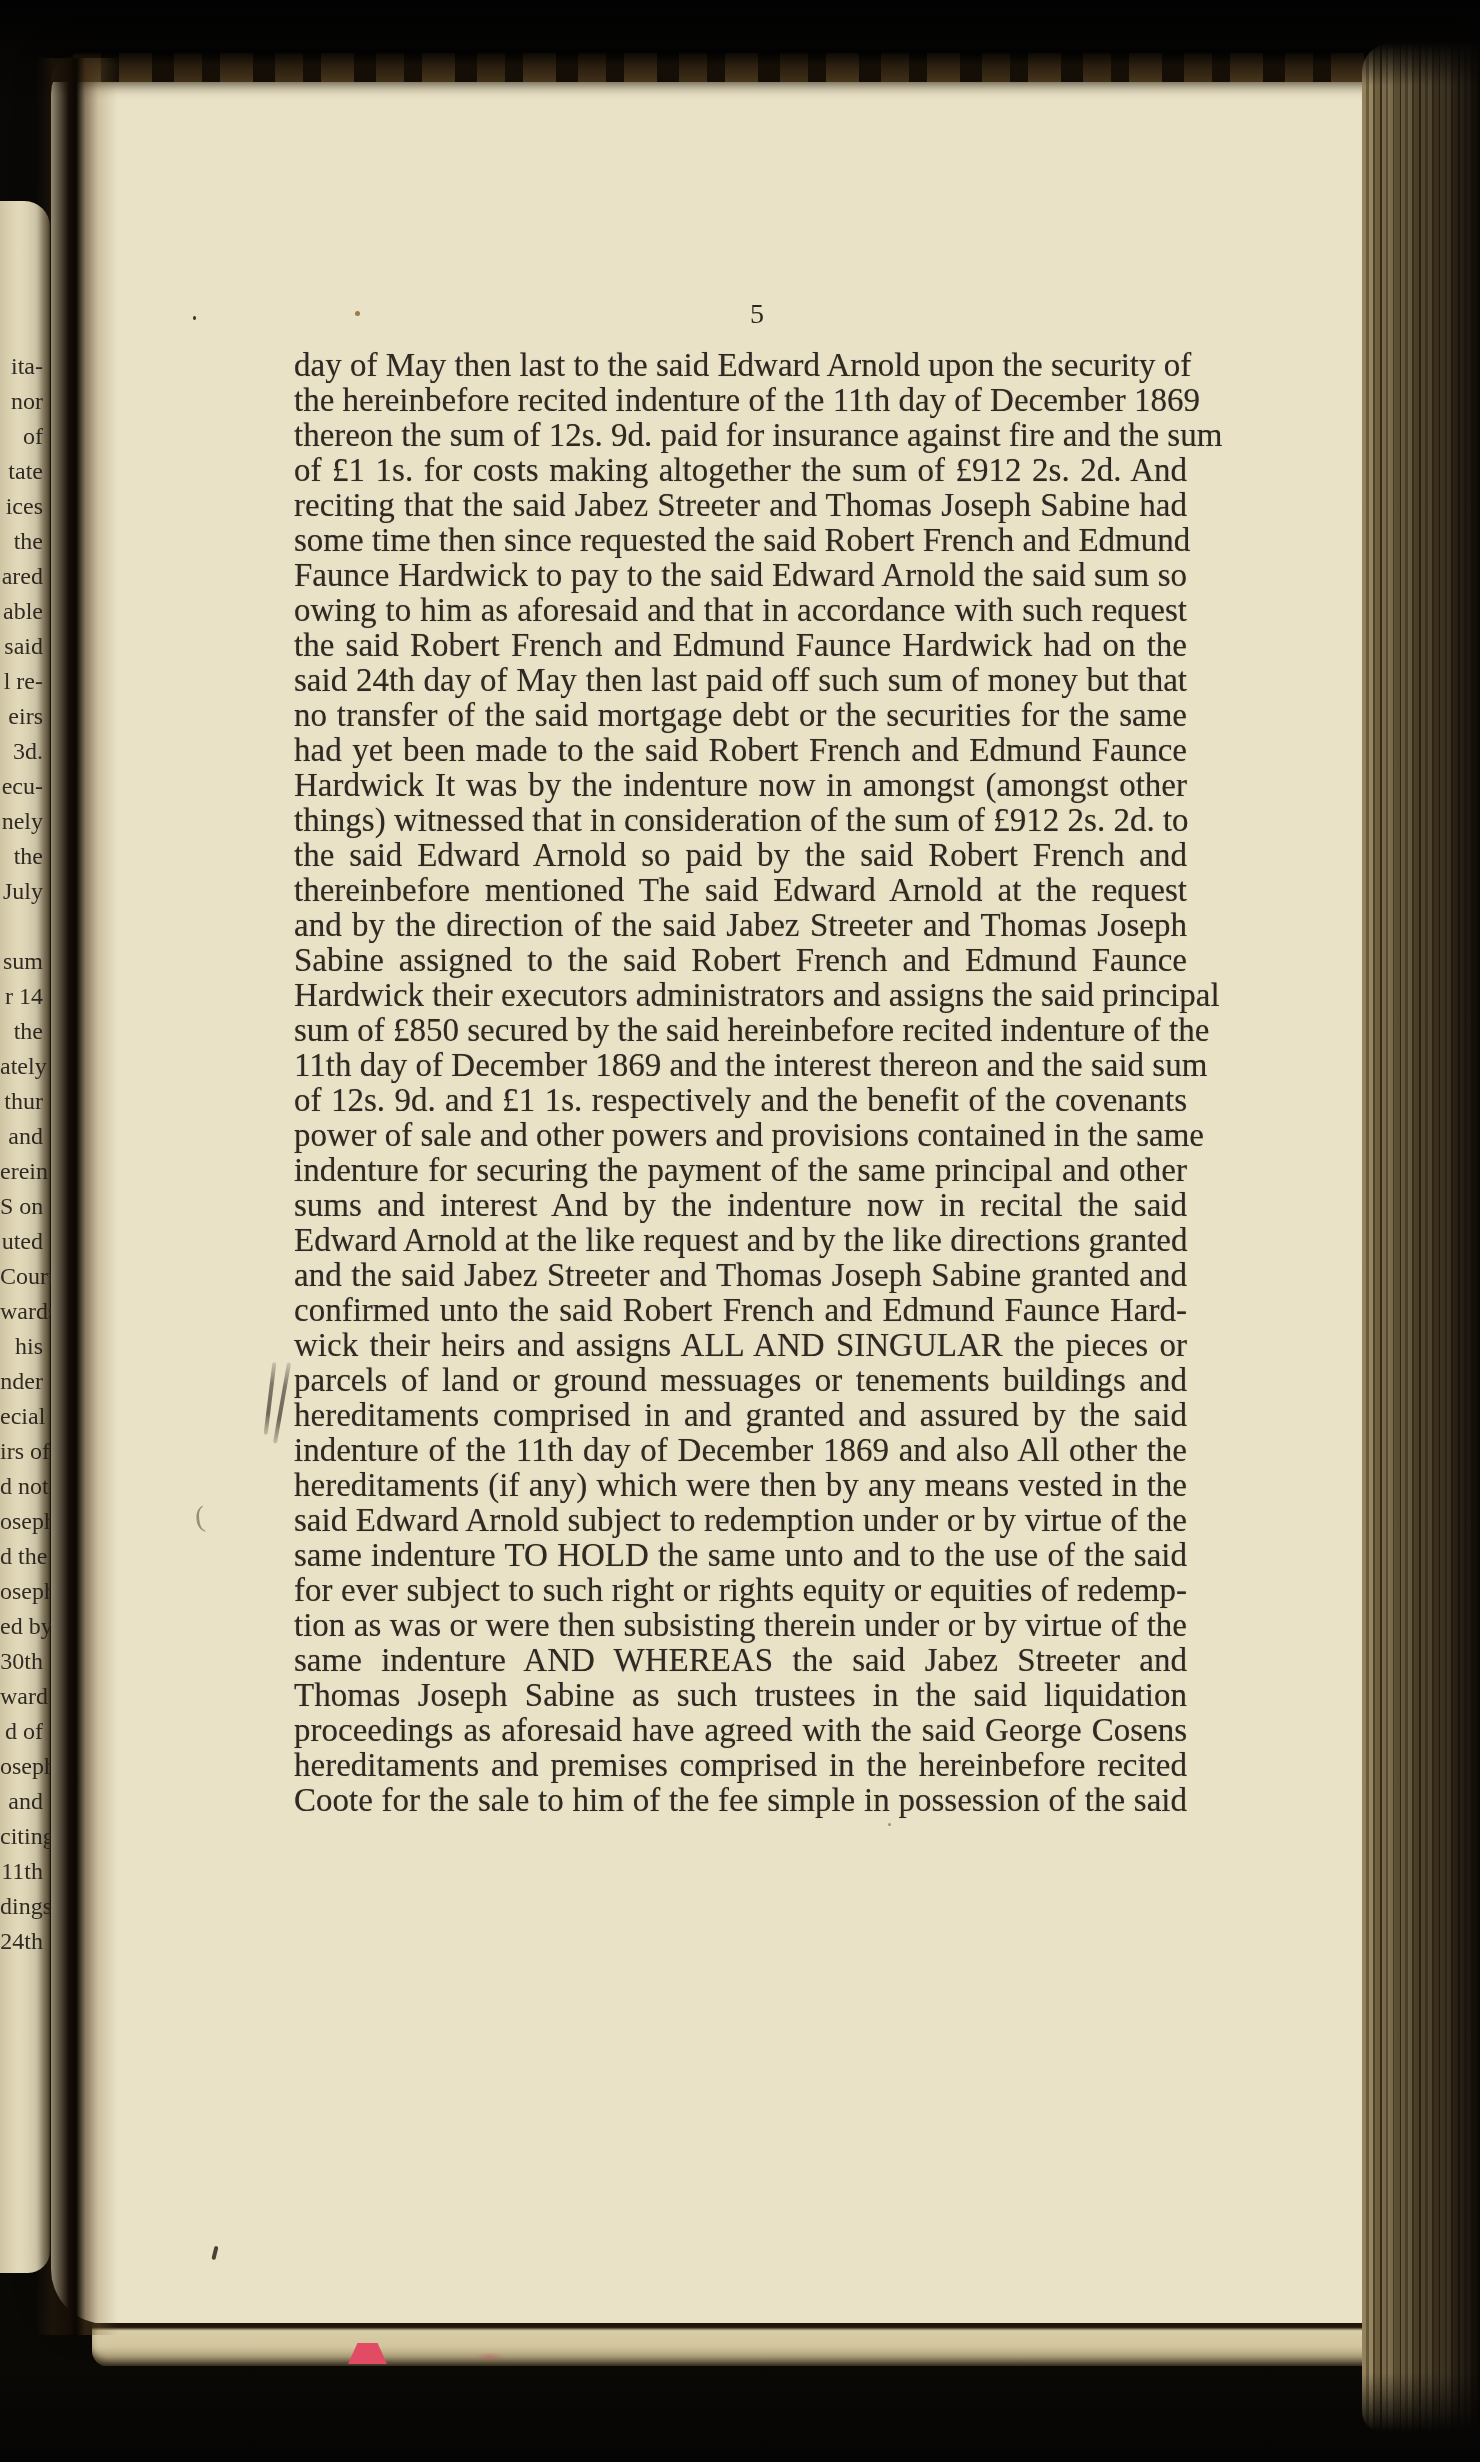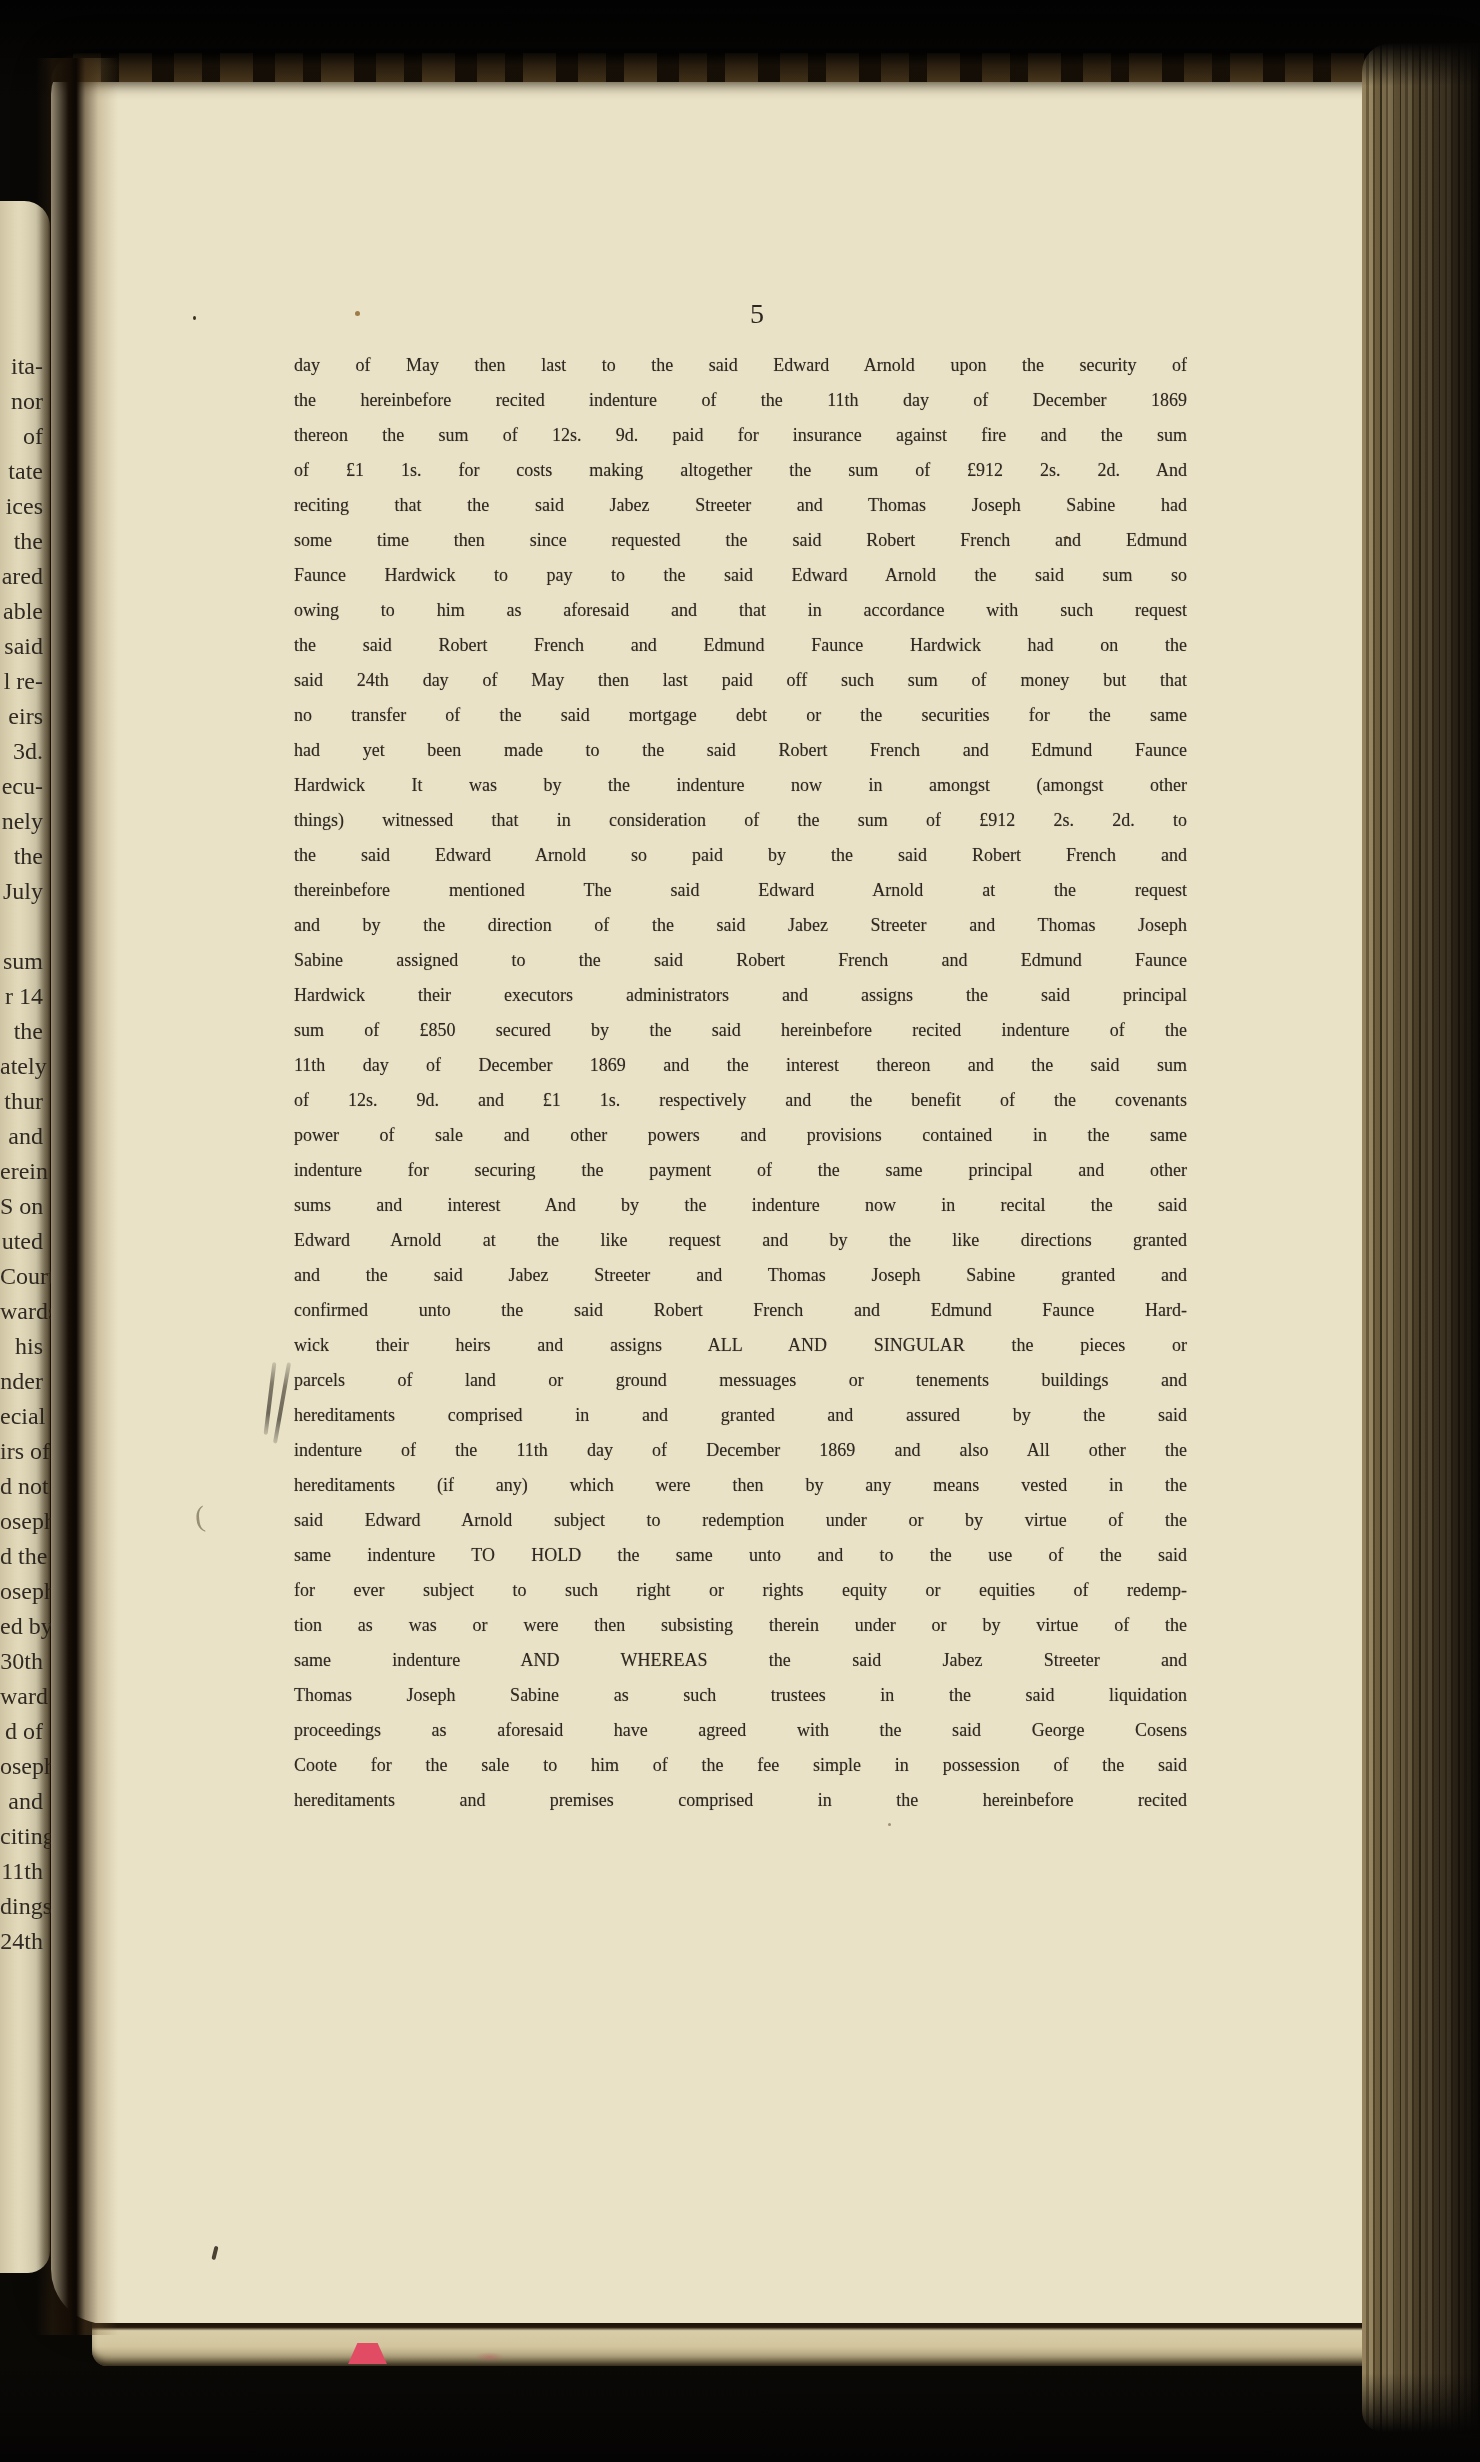"day of May then last" .text-block { font-size: 18px -> 33px }
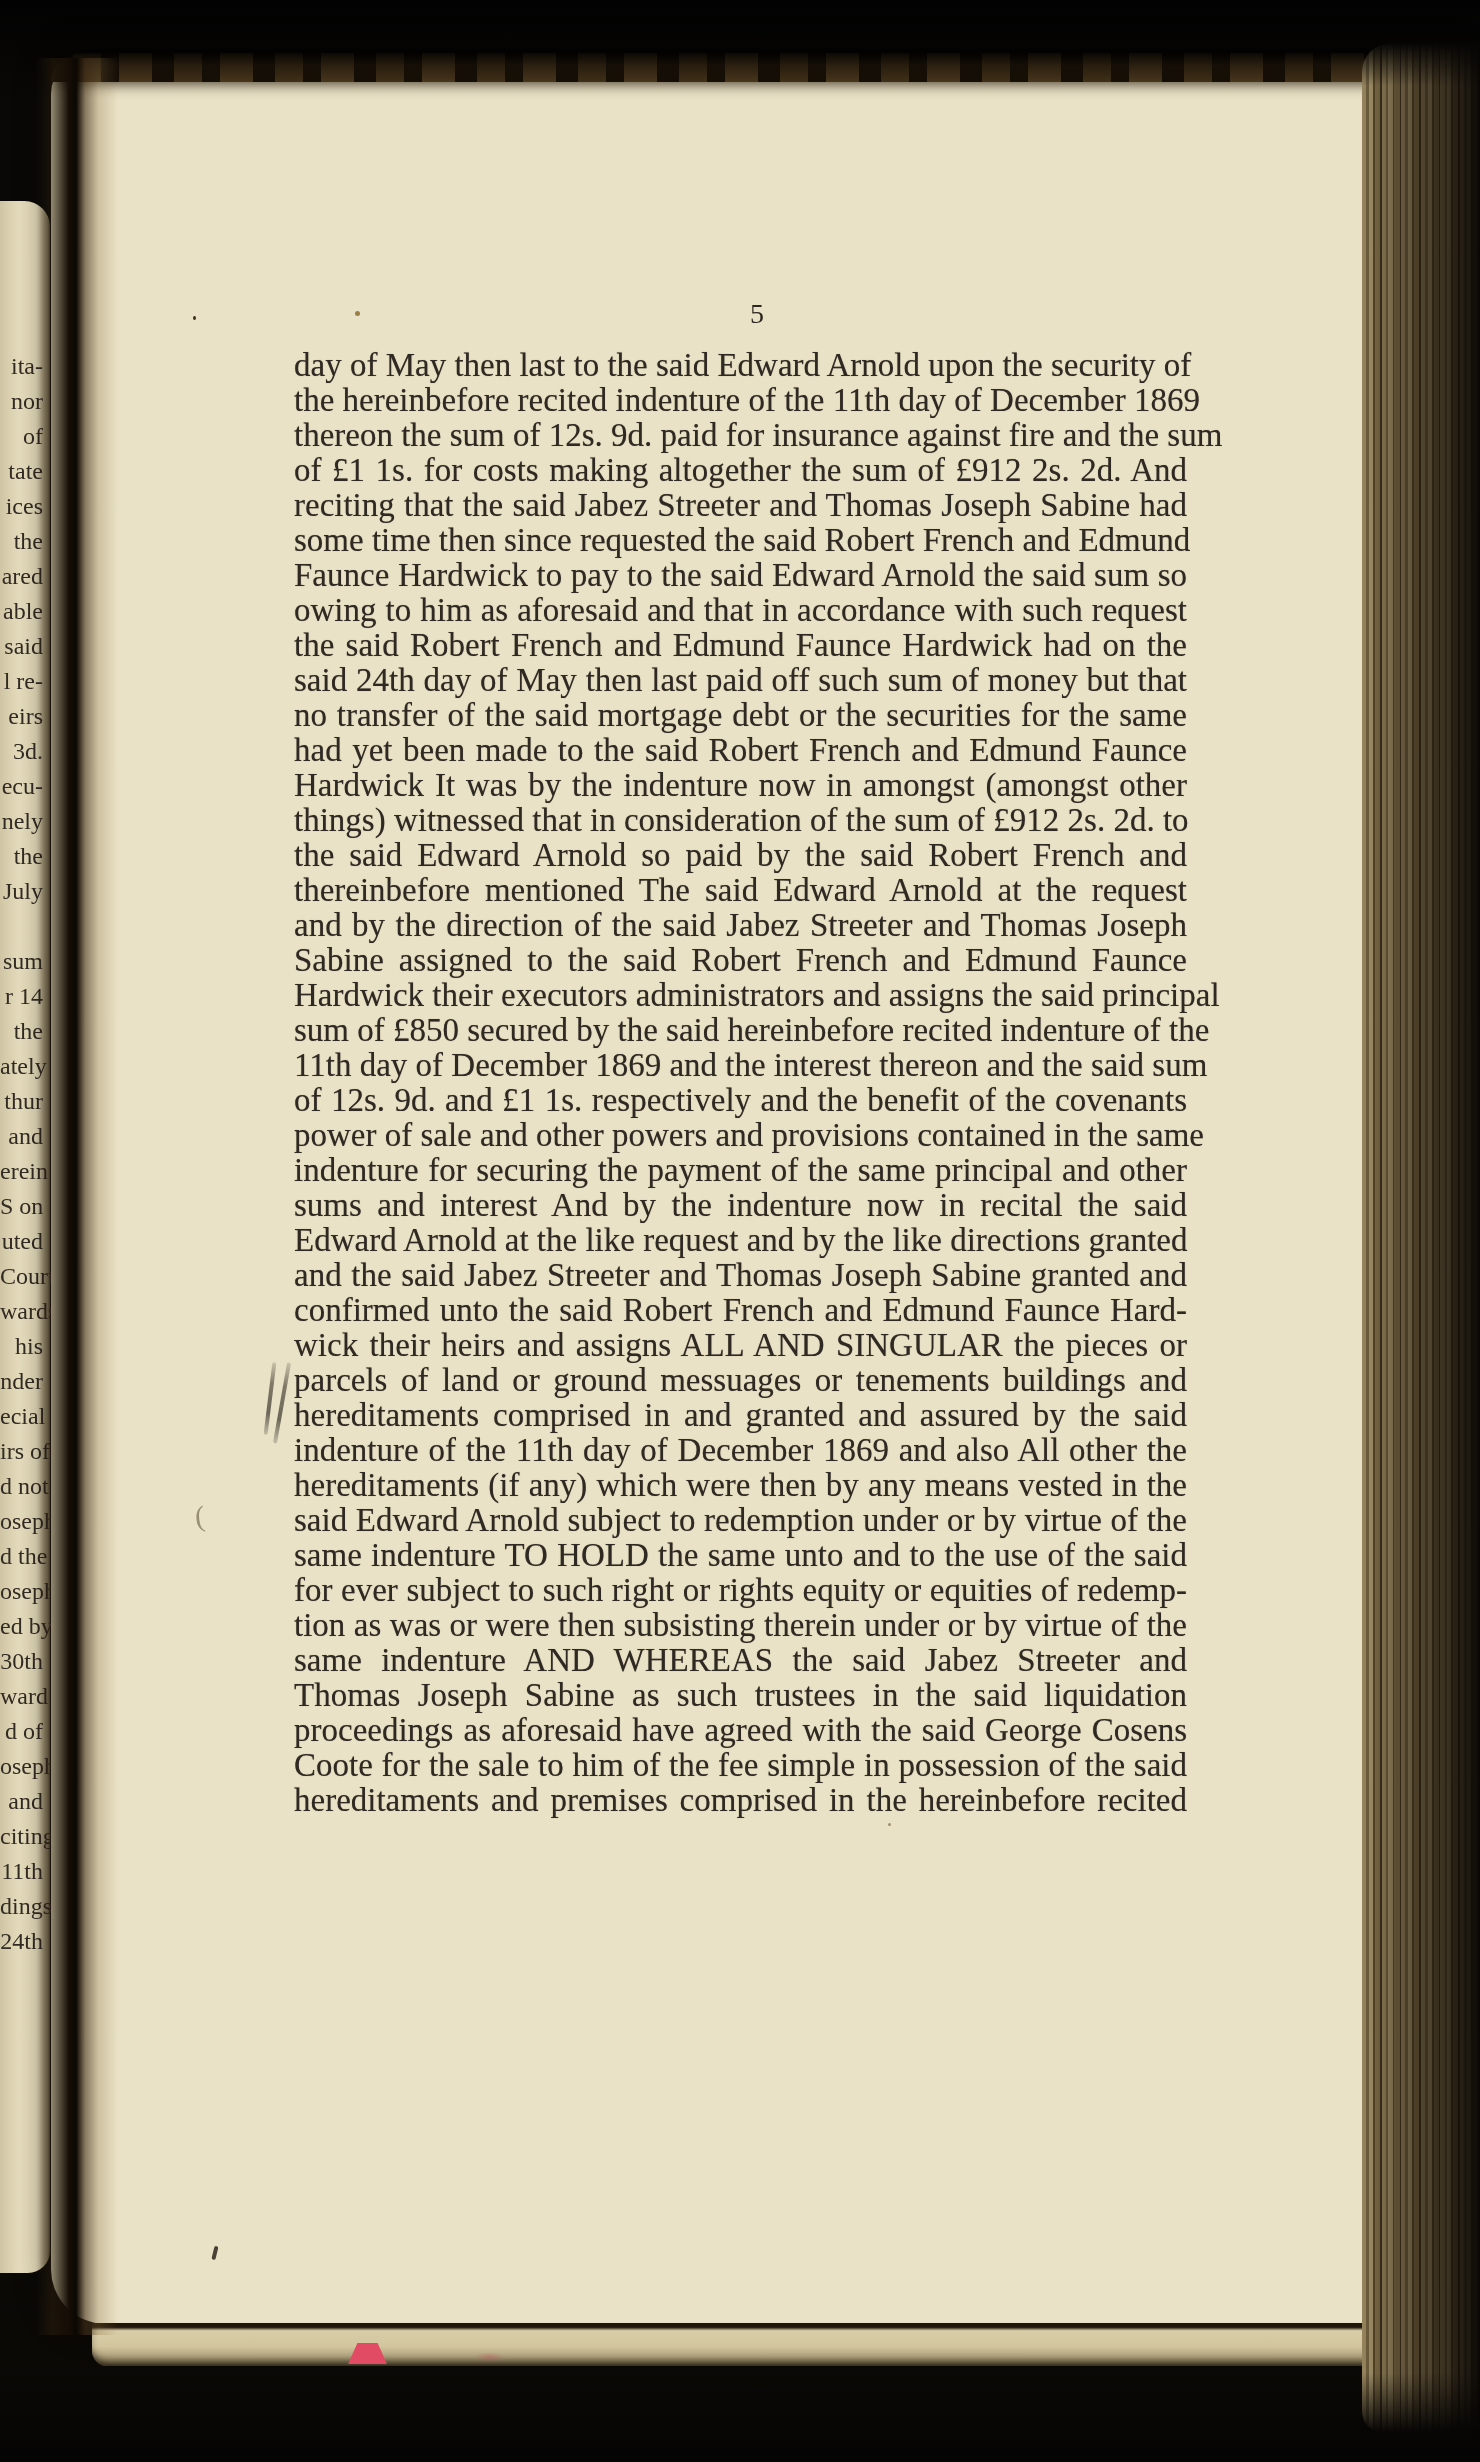"Coote for the sale to" div.text-line { order: before "hereditaments and premises comprised in" -> after "hereditaments and premises comprised in" }
